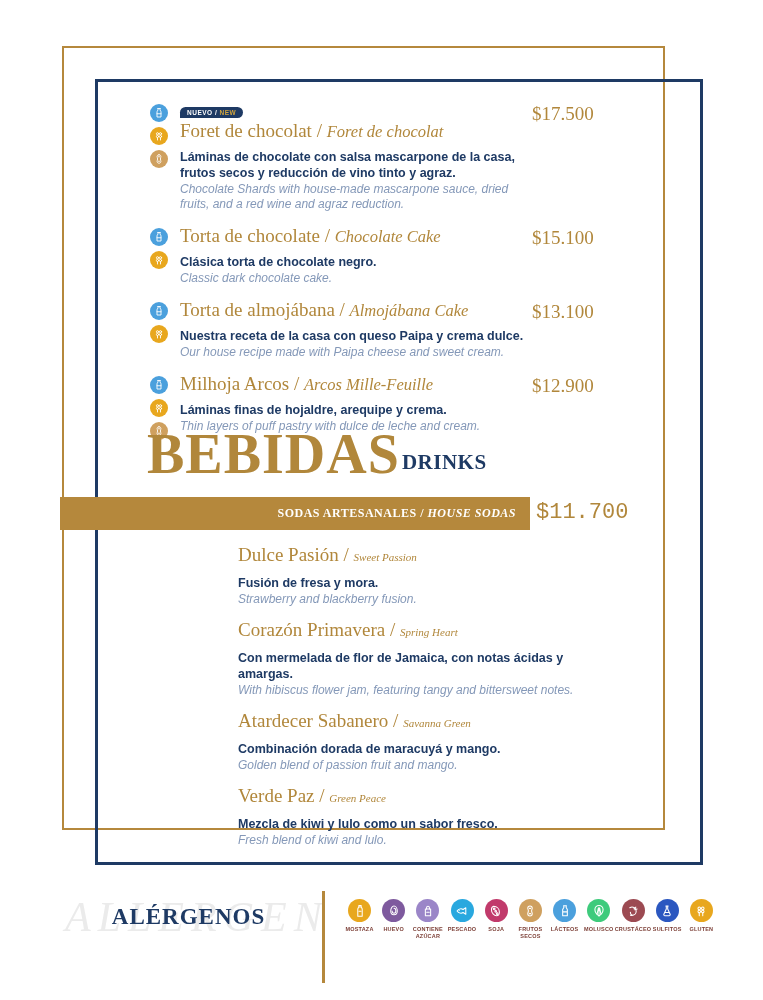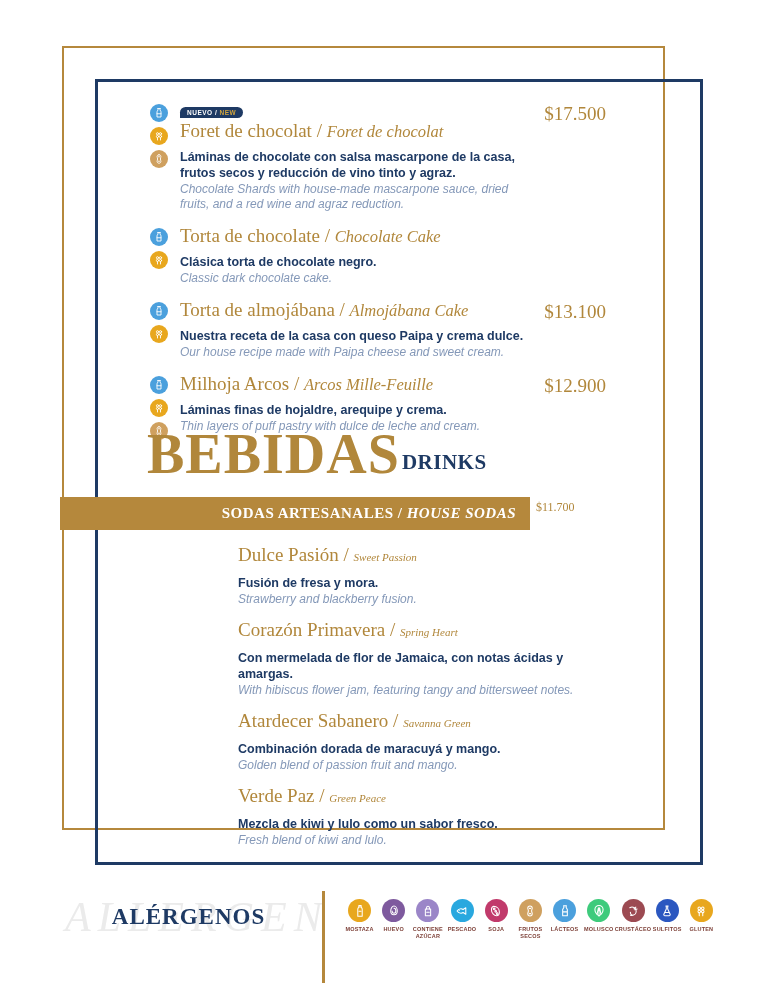"$17.500" .price { text-align: right -> none }
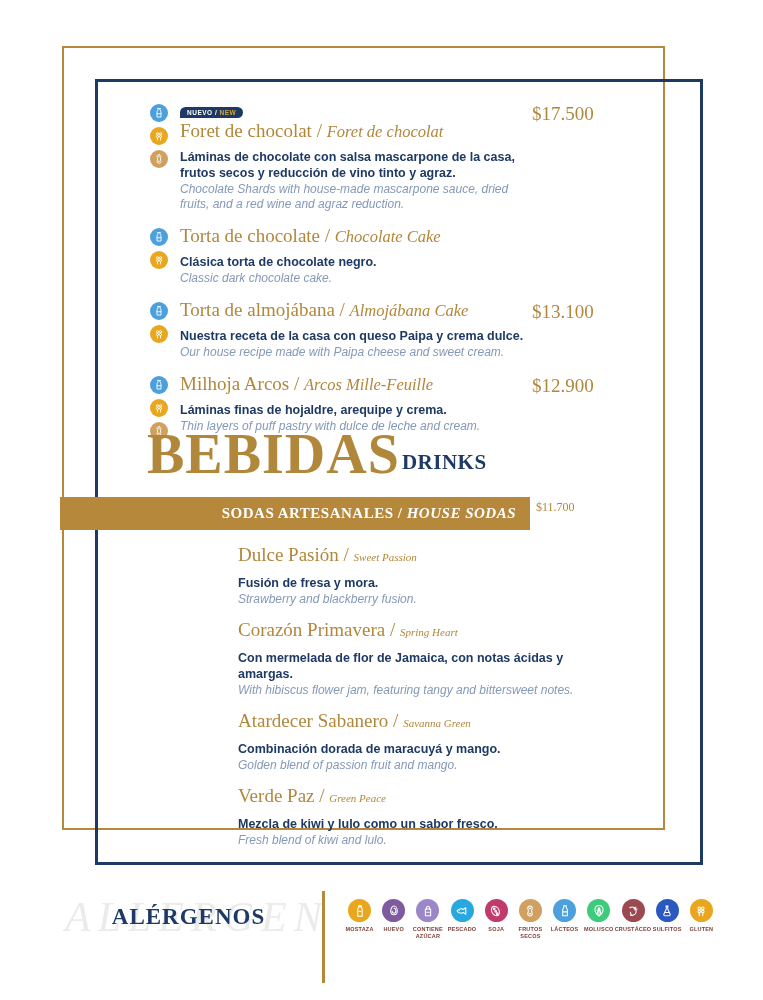"$15.100" div.price { html: none -> <div>$15.100</div> }
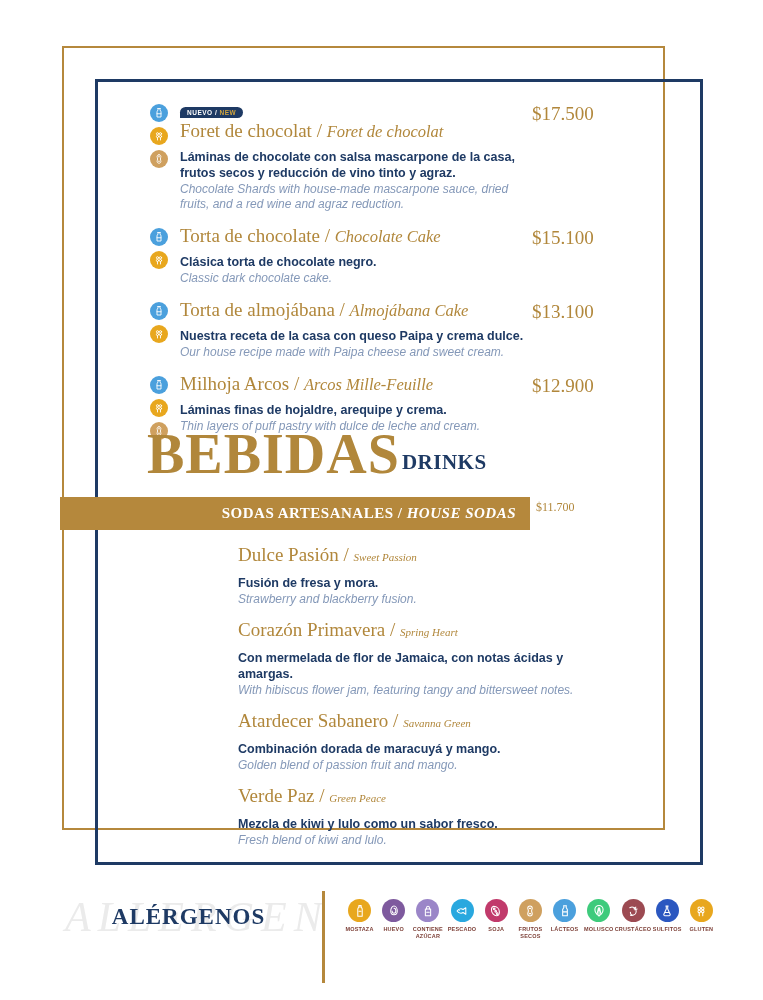"SODAS ARTESANALES / HOUSE SODAS" .sodas-bar-label { font-size: 15px -> 12px }
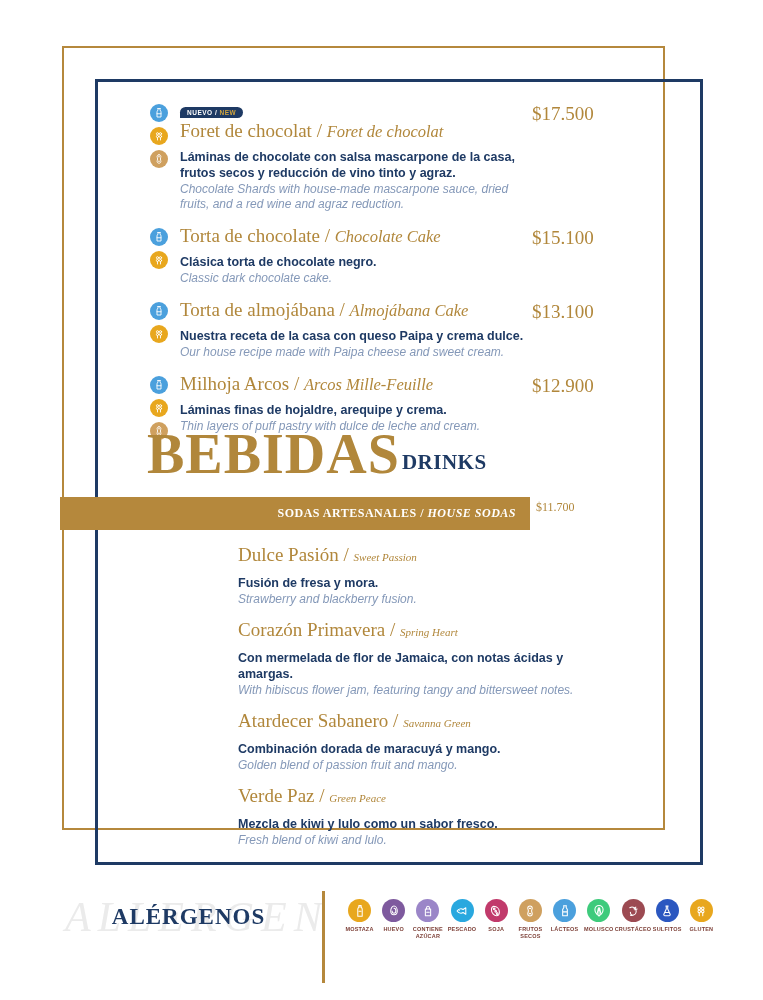"$11.700" .sodas-price { font-family: Liberation Serif, serif -> Liberation Mono, monospace; font-size: 12px -> 22px }
